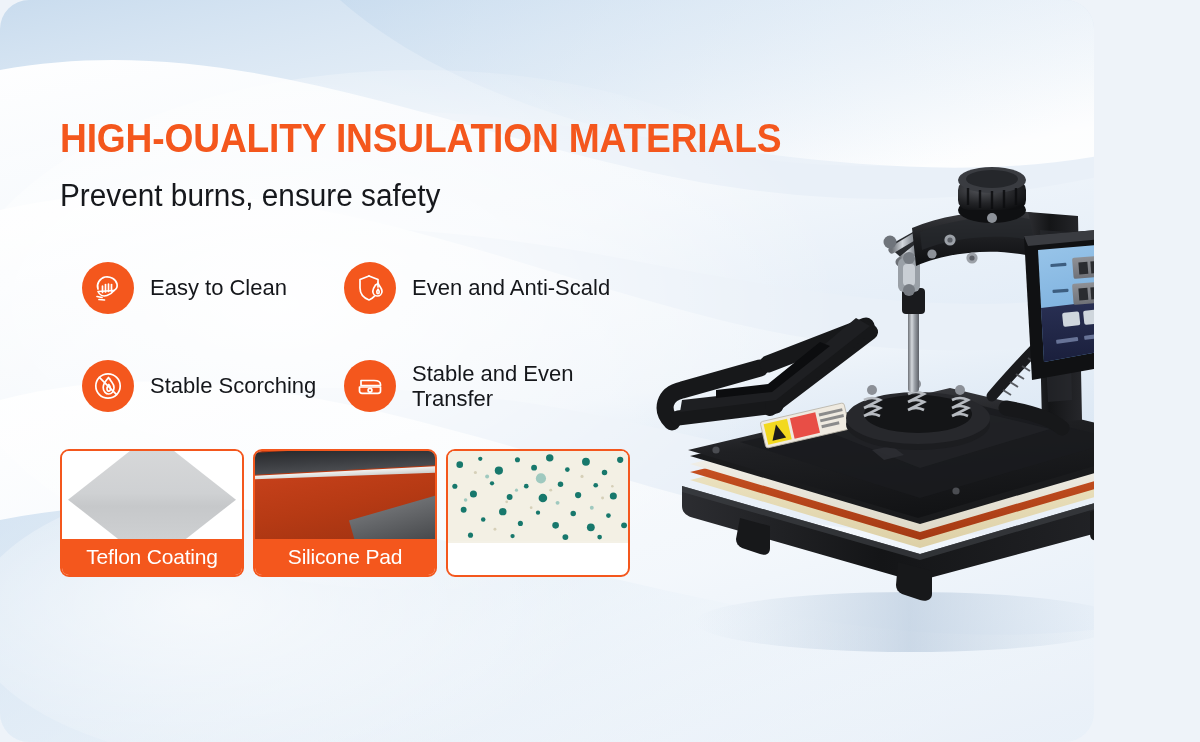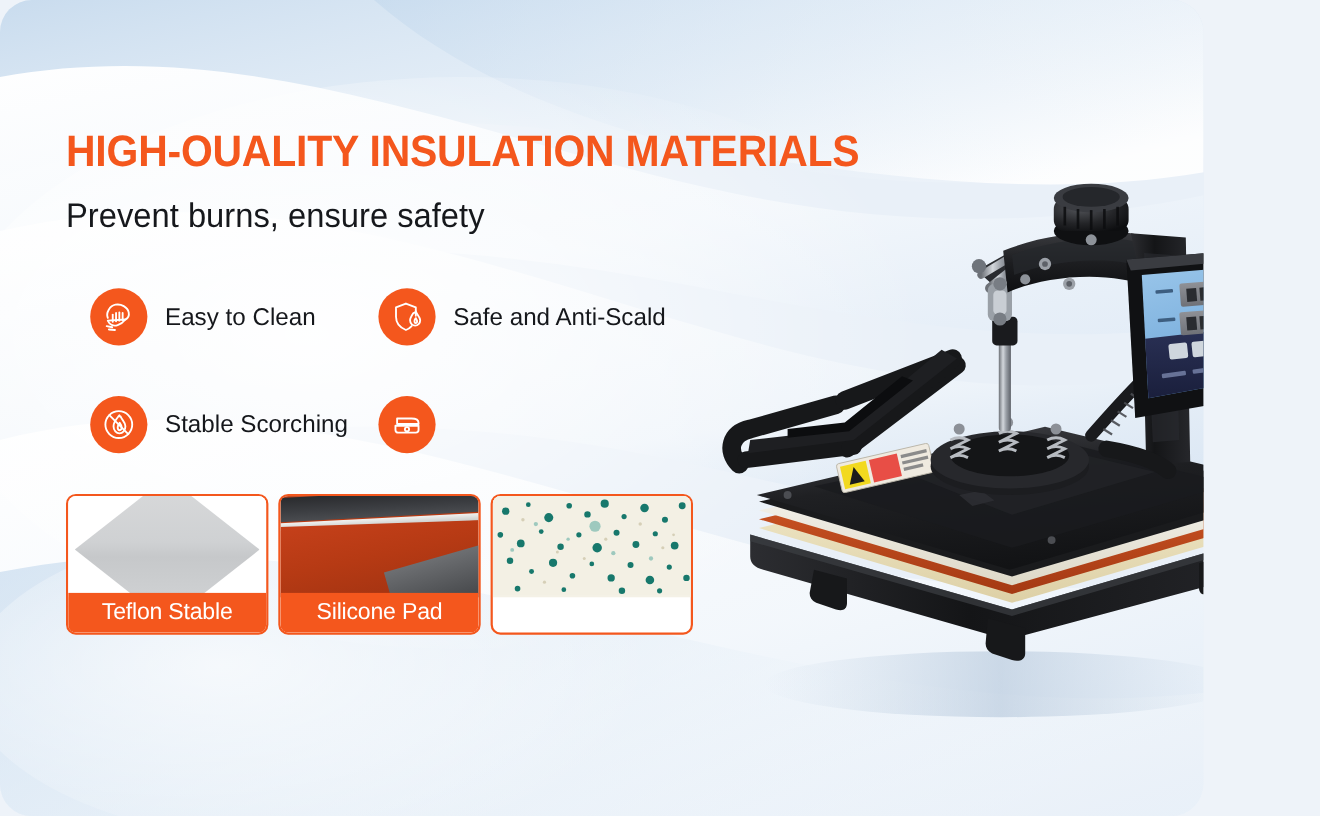"Safe and Anti-Scald" span.feat-label { text: Safe -> Even }
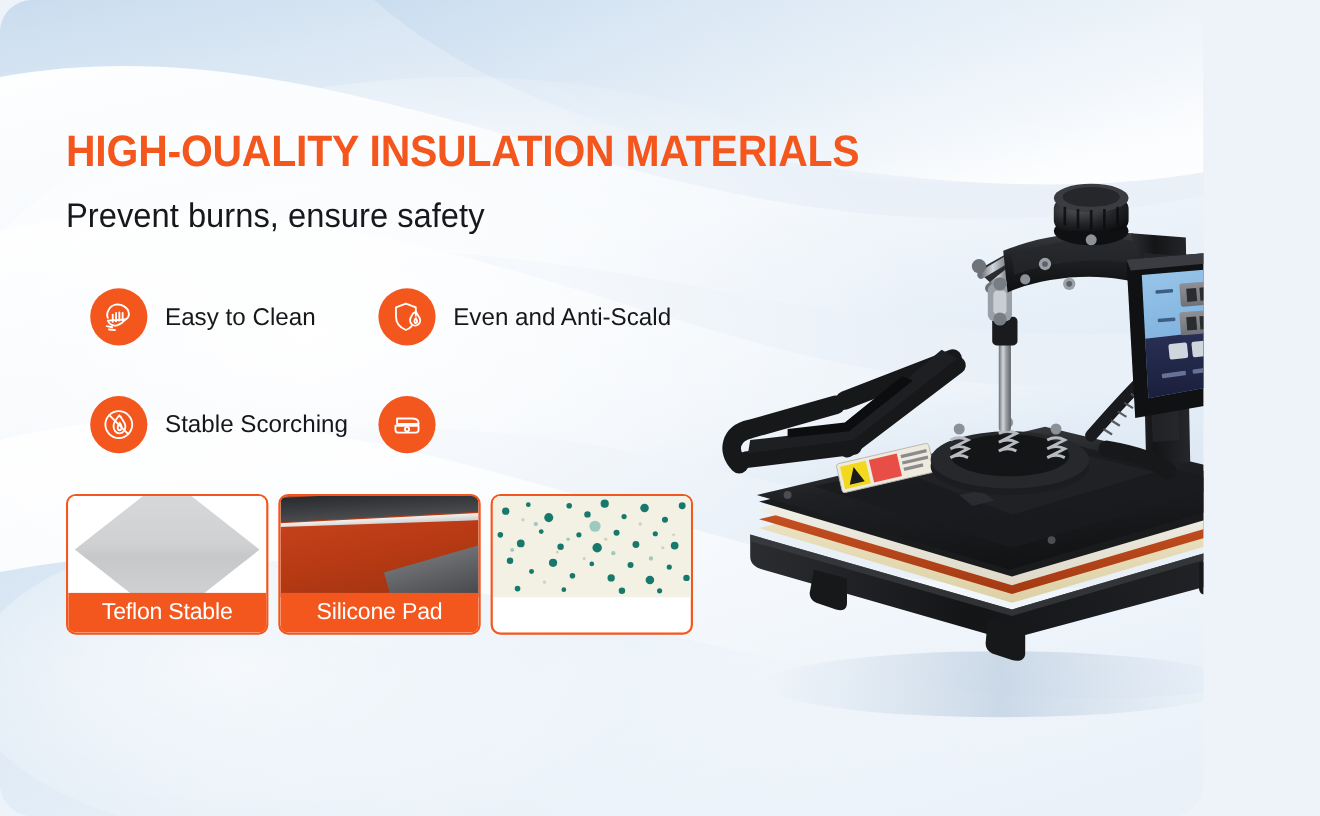"Stable and Even" span.feat-label { html: none -> <span>Stable and Even Transfer</span> }
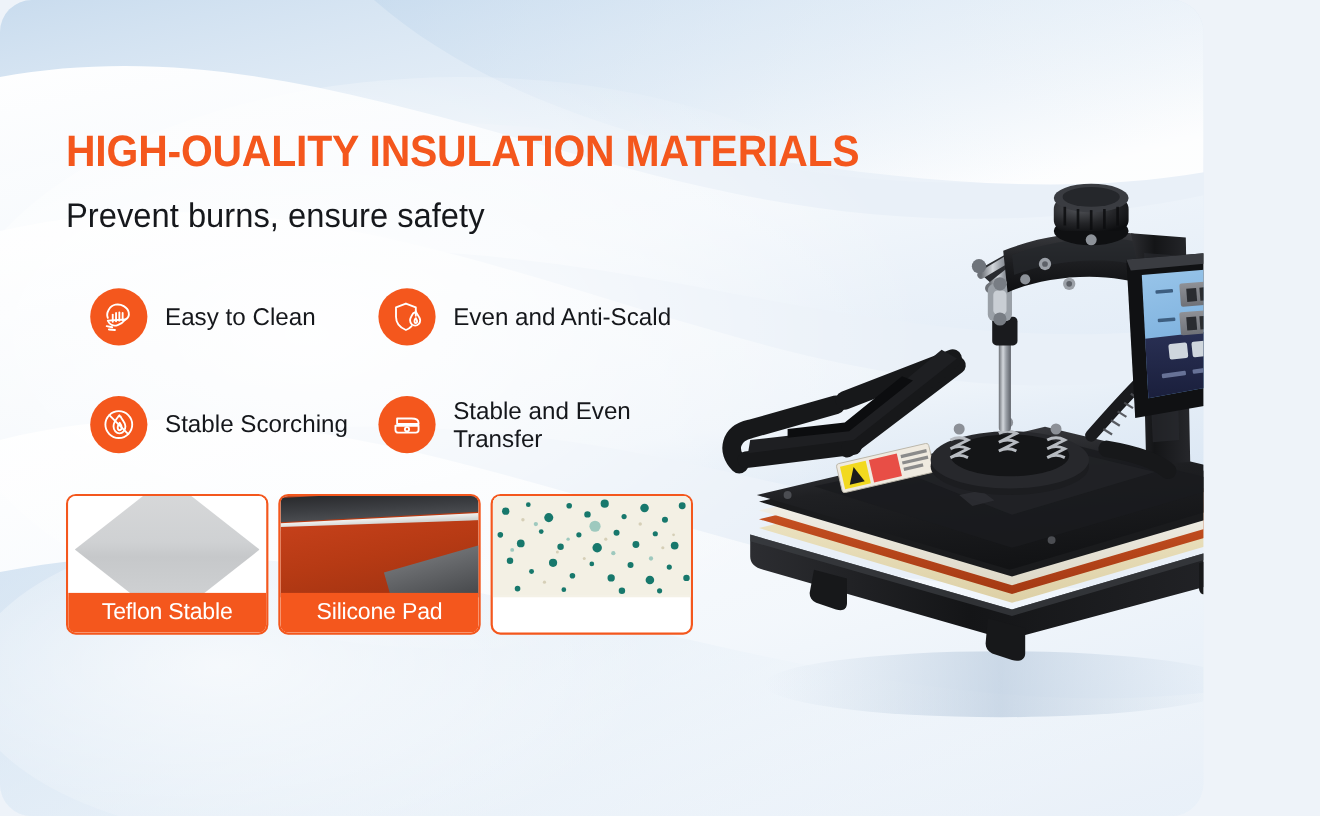"Teflon Stable" div.card-cap { text: Stable -> Coating }
